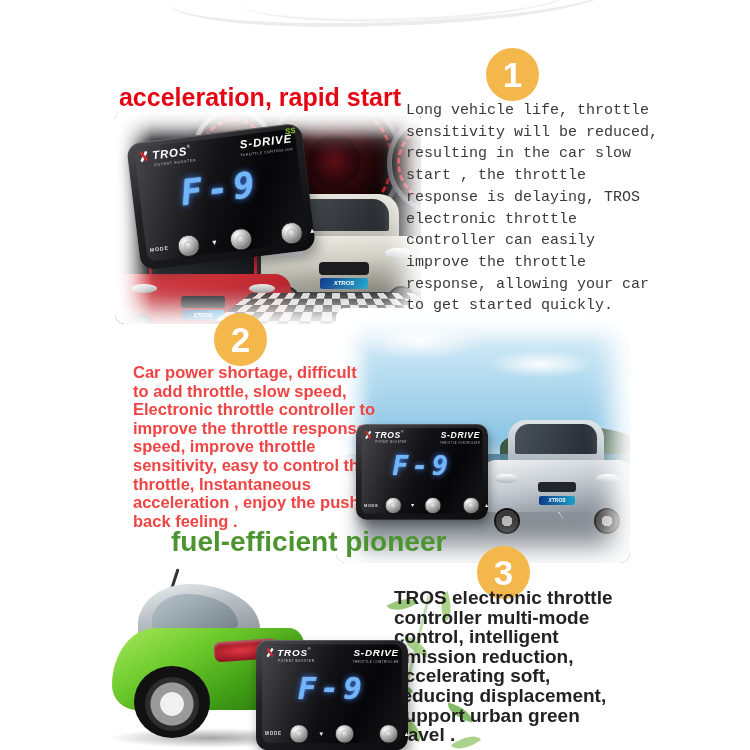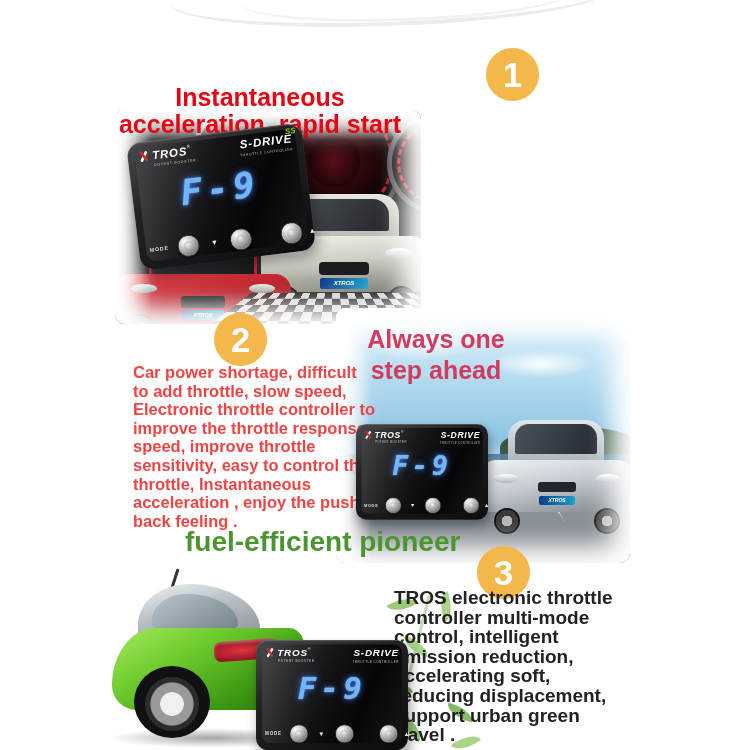"Instantaneous" div { html: <div>Instantaneous</div> -> none }
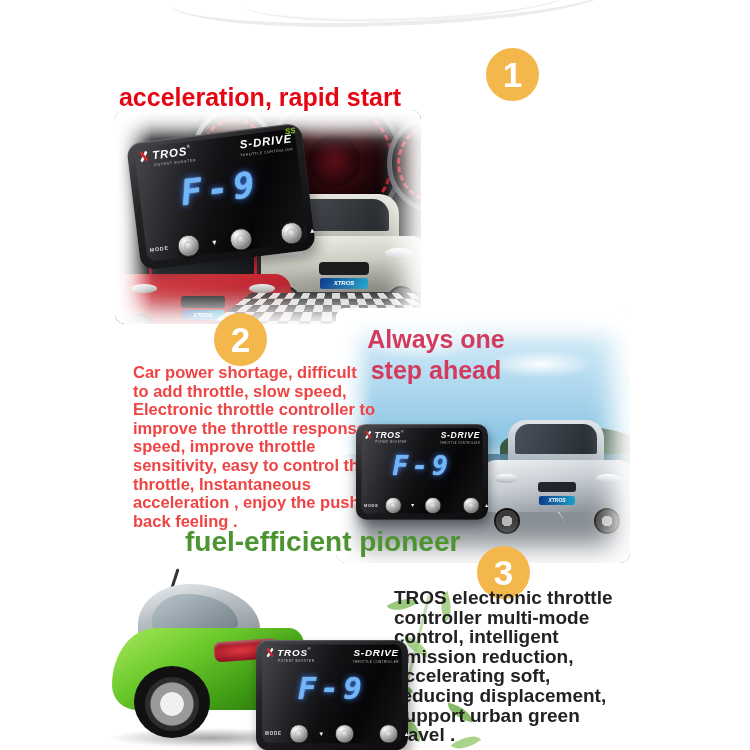"Long vehicle life, throttle" div.t1 { html: none -> <div>Long vehicle life, throttle sensitivity will be reduced, resulting in the car slow start , the throttle response is delaying, TROS electronic throttle controller can easily improve the throttle response, allowing your car to get started quickly.</div> }
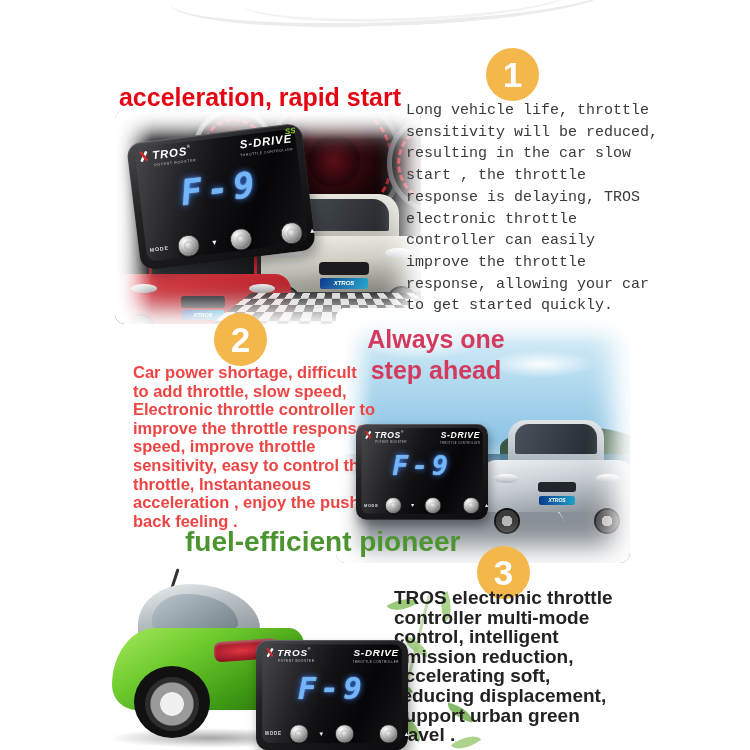"Always one" div.h2 { html: <div> <div>Always one</div> <div>step ahead</div> </div> -> none }
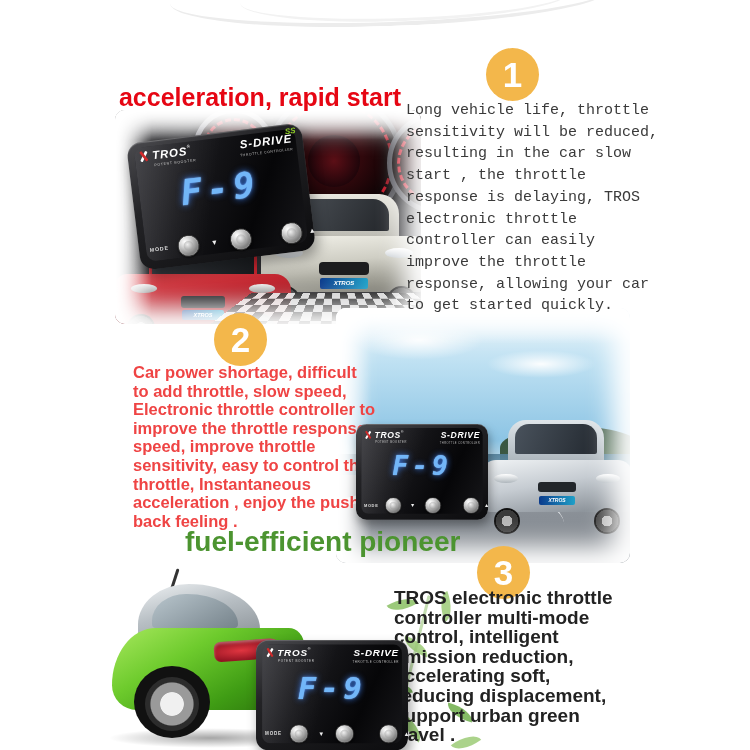"fuel-efficient pioneer" .h3 .line2 { margin-left: 52px -> 38px }
